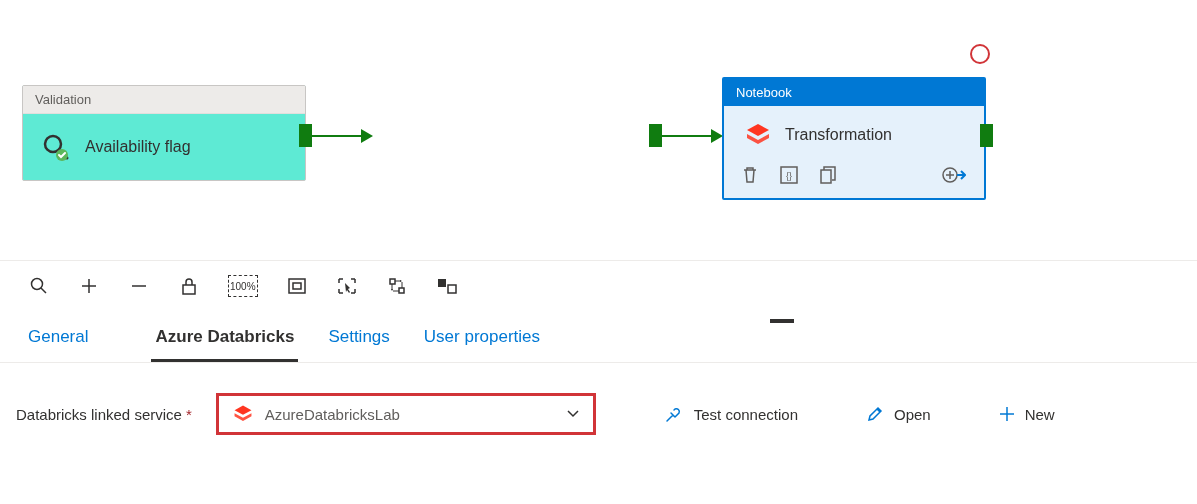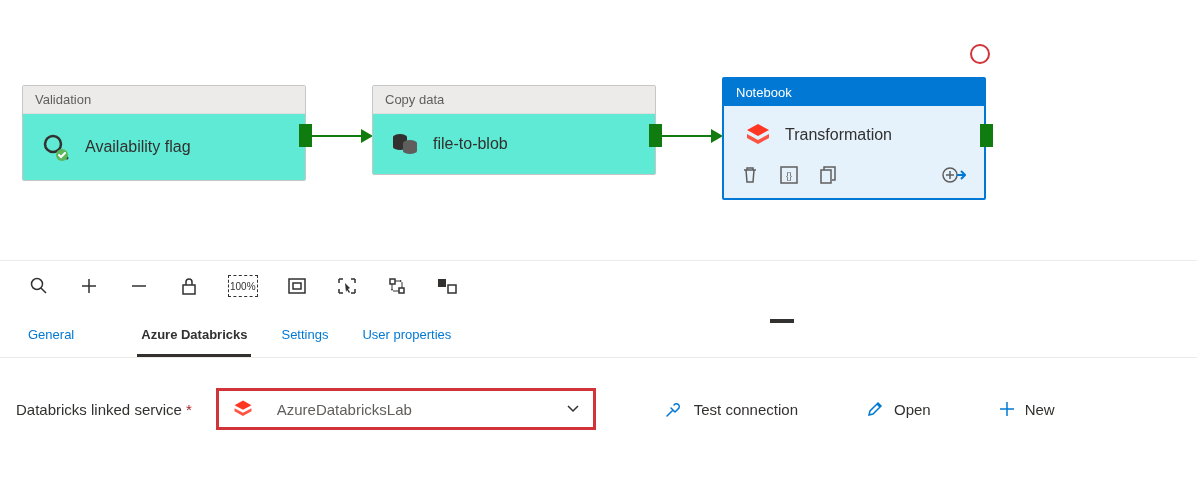"Copy data" div.node { html: <div> <div>Copy data</div> <div> <span> <svg> <ellipse></ellipse> <path></path> <ellipse></ellipse> <path></path> </svg> </span> <span>file-to-blob</span> </div> </div> -> none }
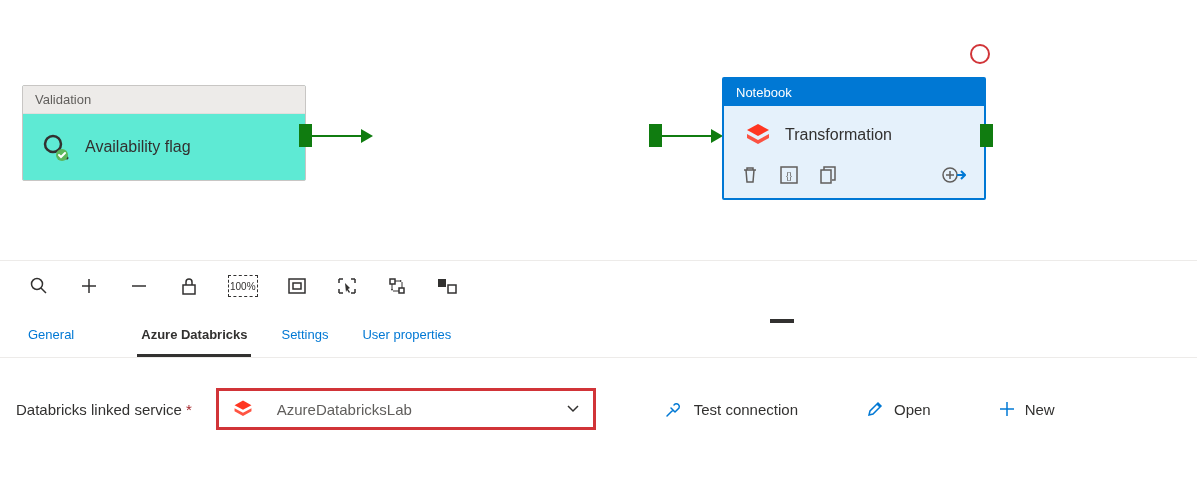"General" .tab { font-size: 13px -> 17px }
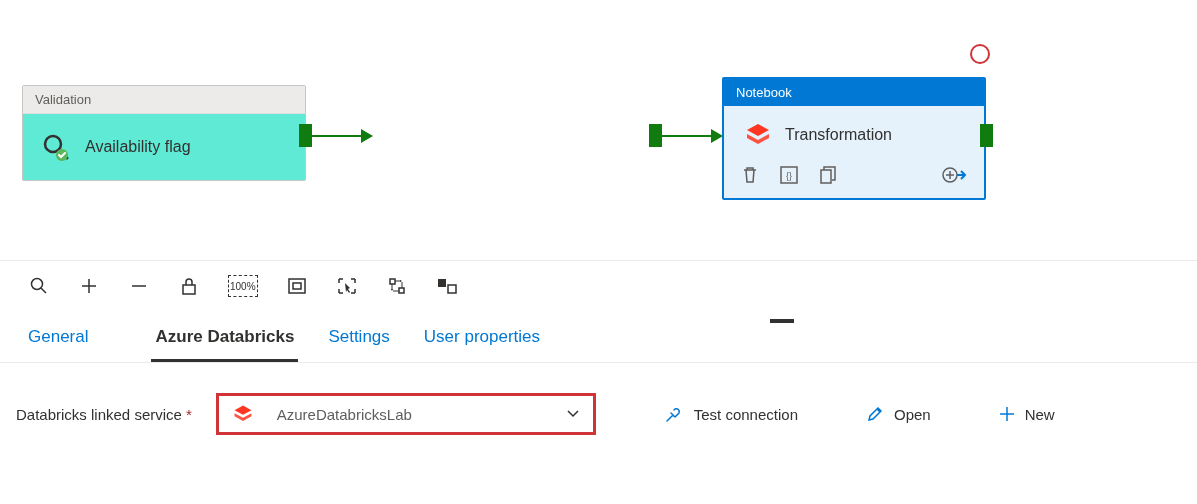"AzureDatabricksLab" .dropdown { gap: 24px -> 12px }
